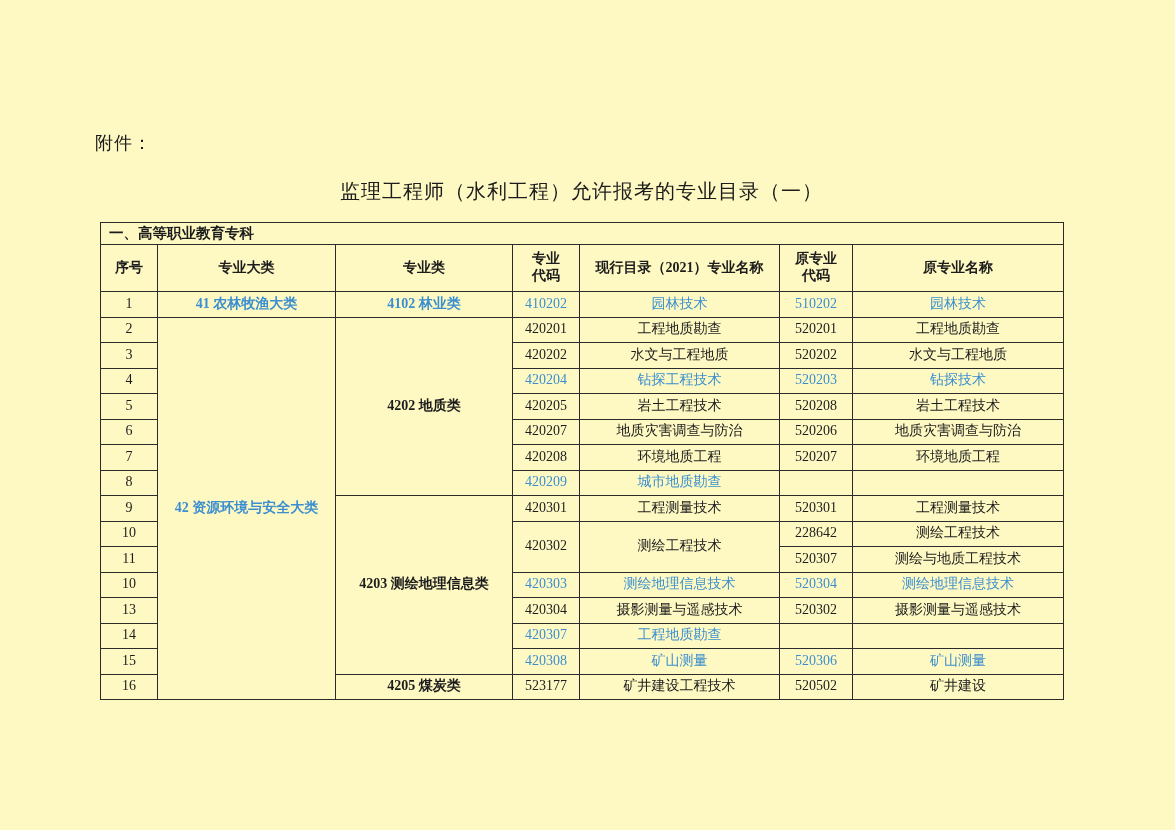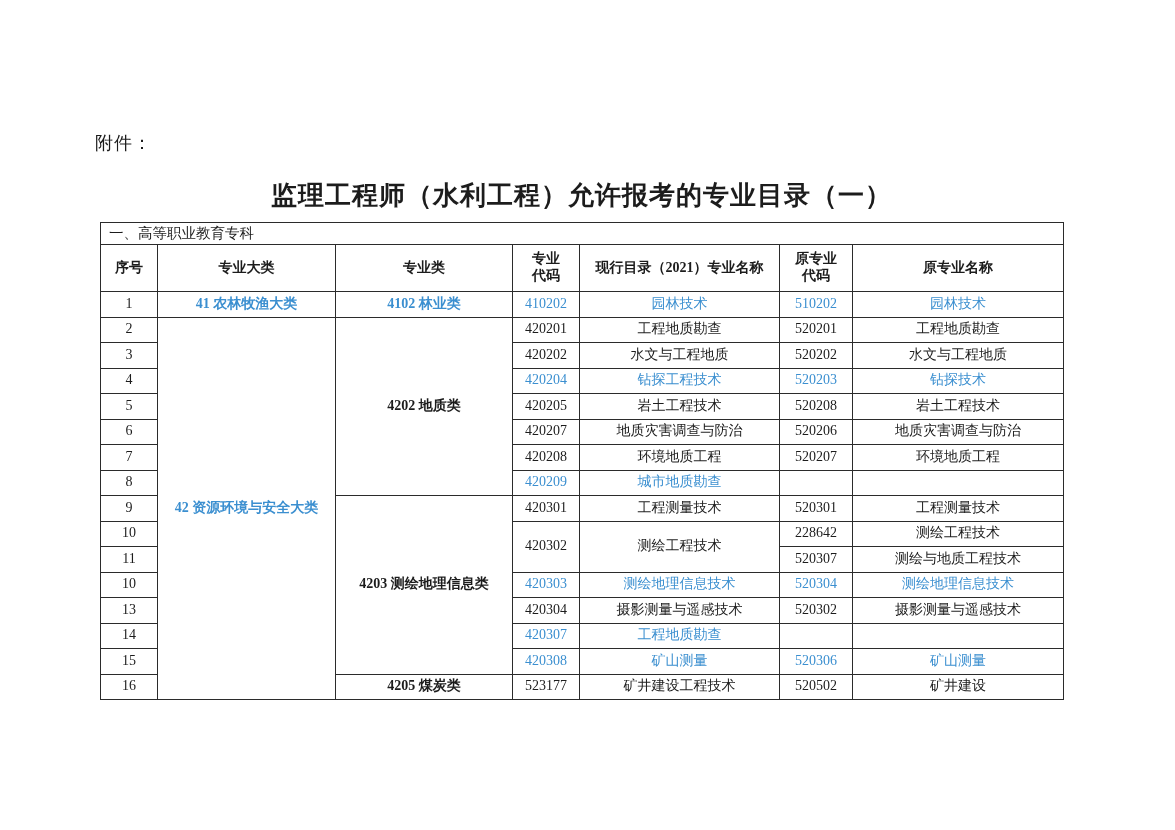"附件：" .page { background: #ffffff -> #fef9c3 }
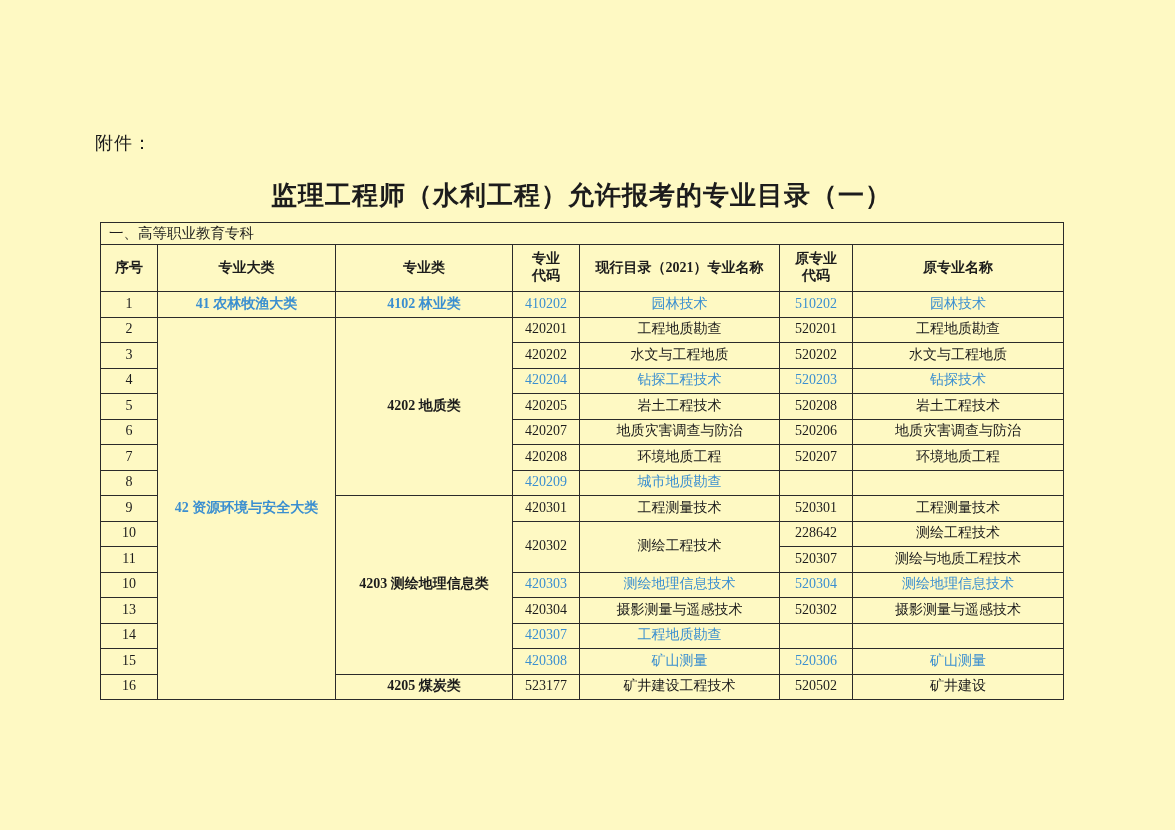"监理工程师（水利工程）允许报考的专业目录（一）" .title { font-size: 26px -> 20px; font-weight: bold -> normal }
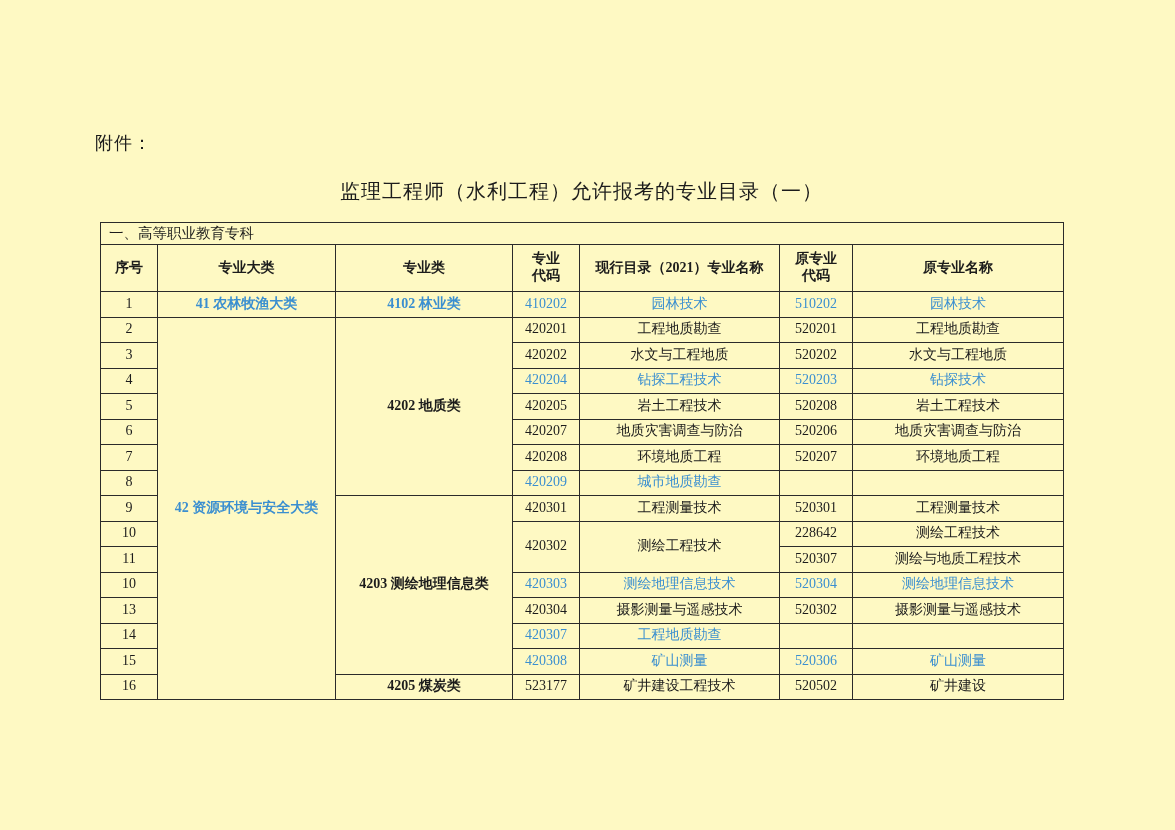"一、高等职业教育专科" tr.section-row td { font-weight: normal -> bold }
